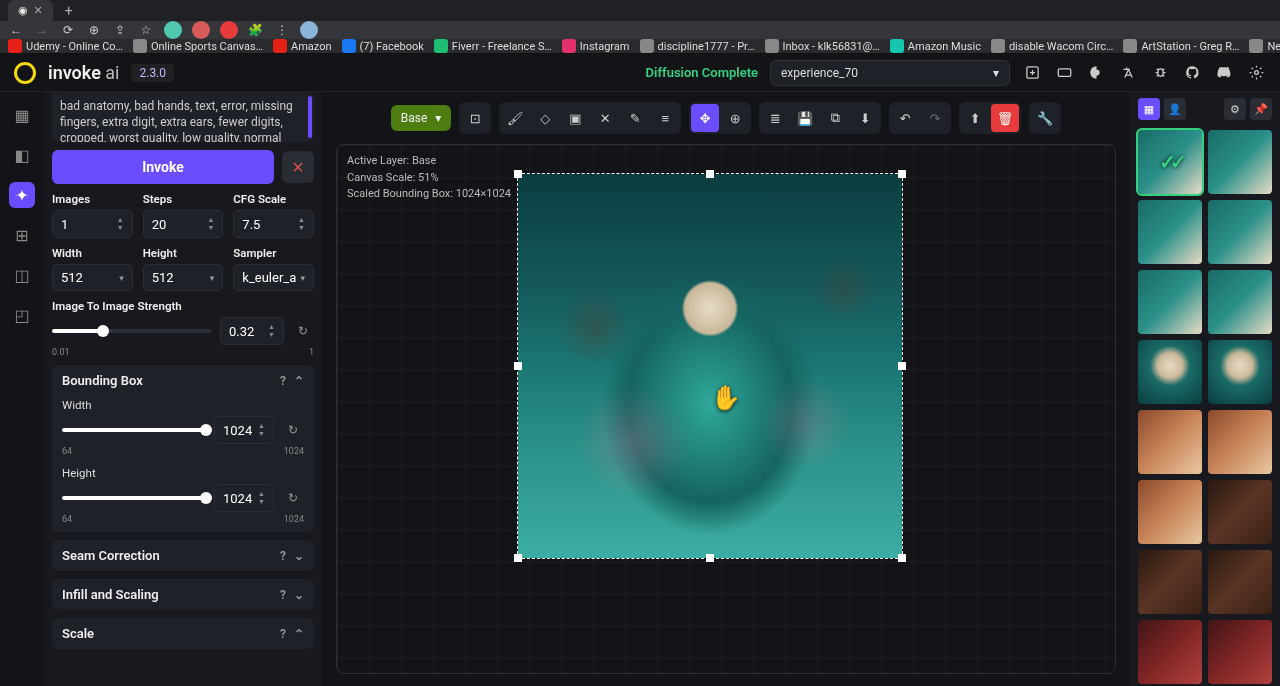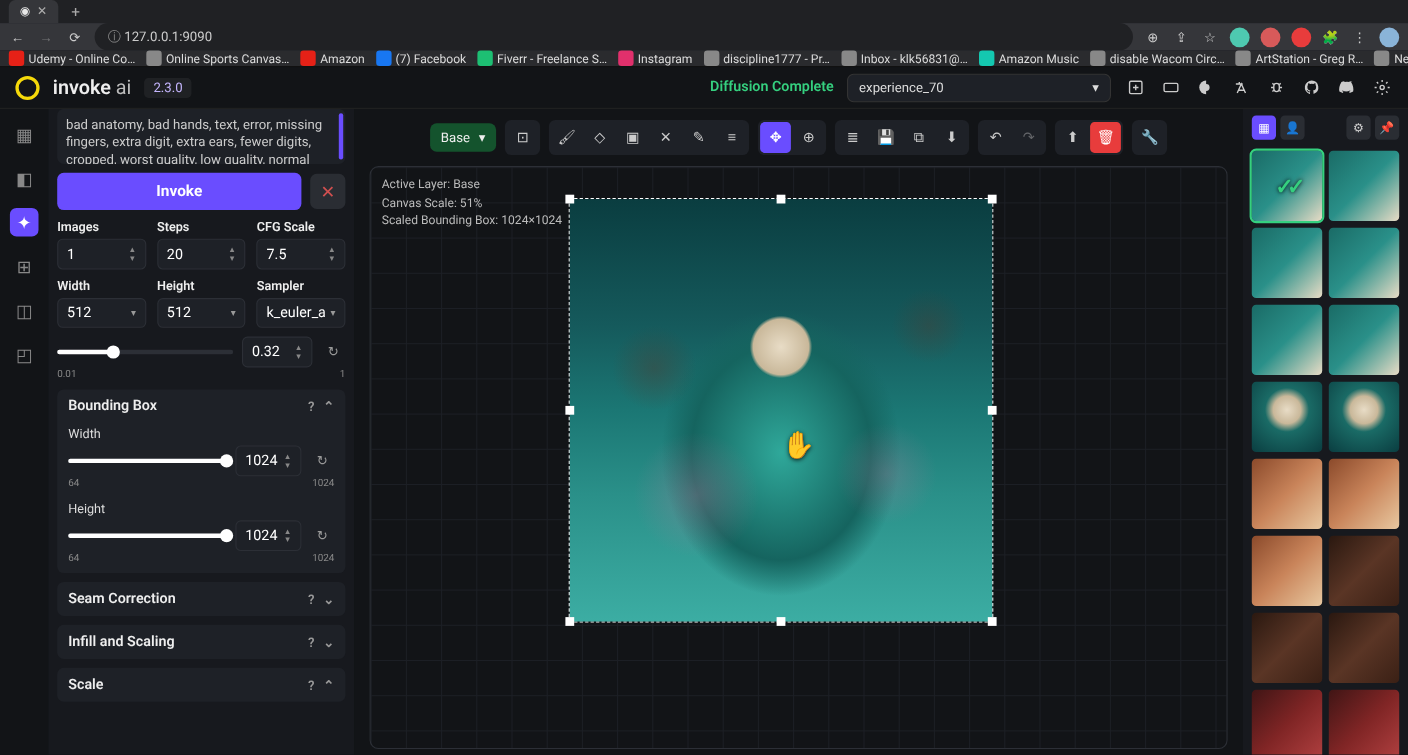"ⓘ 127.0.0.1:9090" div.url { html: <div><span>ⓘ </span><span>127.0.0.1:9090</span></div> -> none }
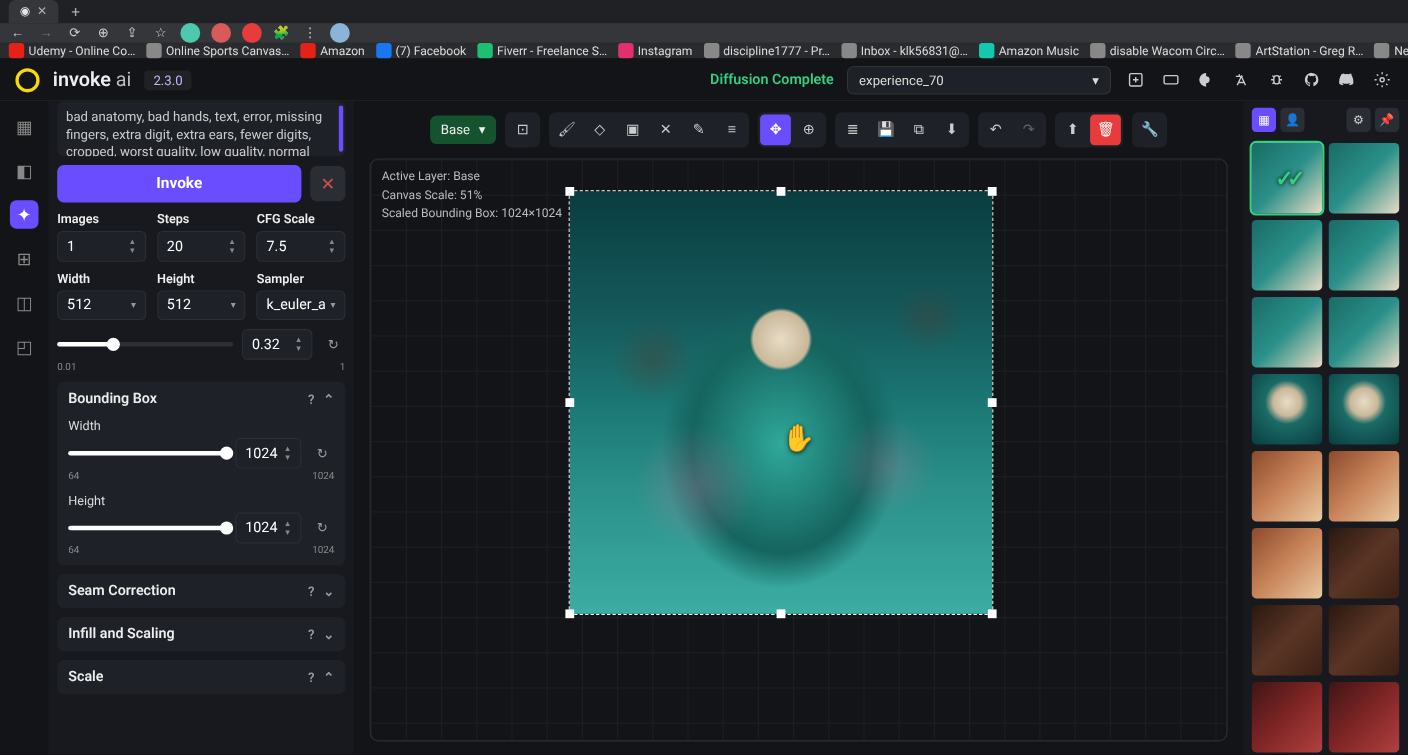"Base" .layer-dd { background: #14532d -> #4d7c0f }
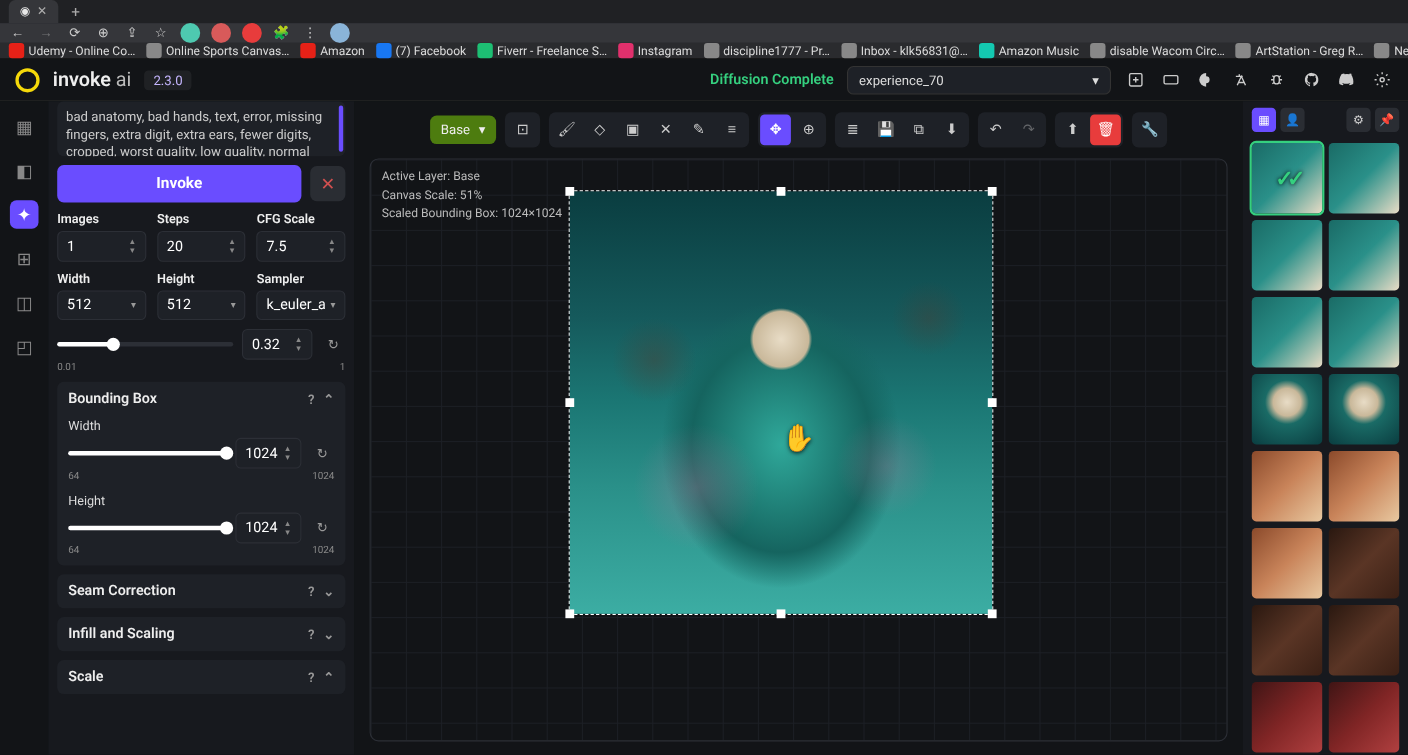"Image To Image Strength" div.plabel { html: none -> <div>Image To Image Strength</div> }
